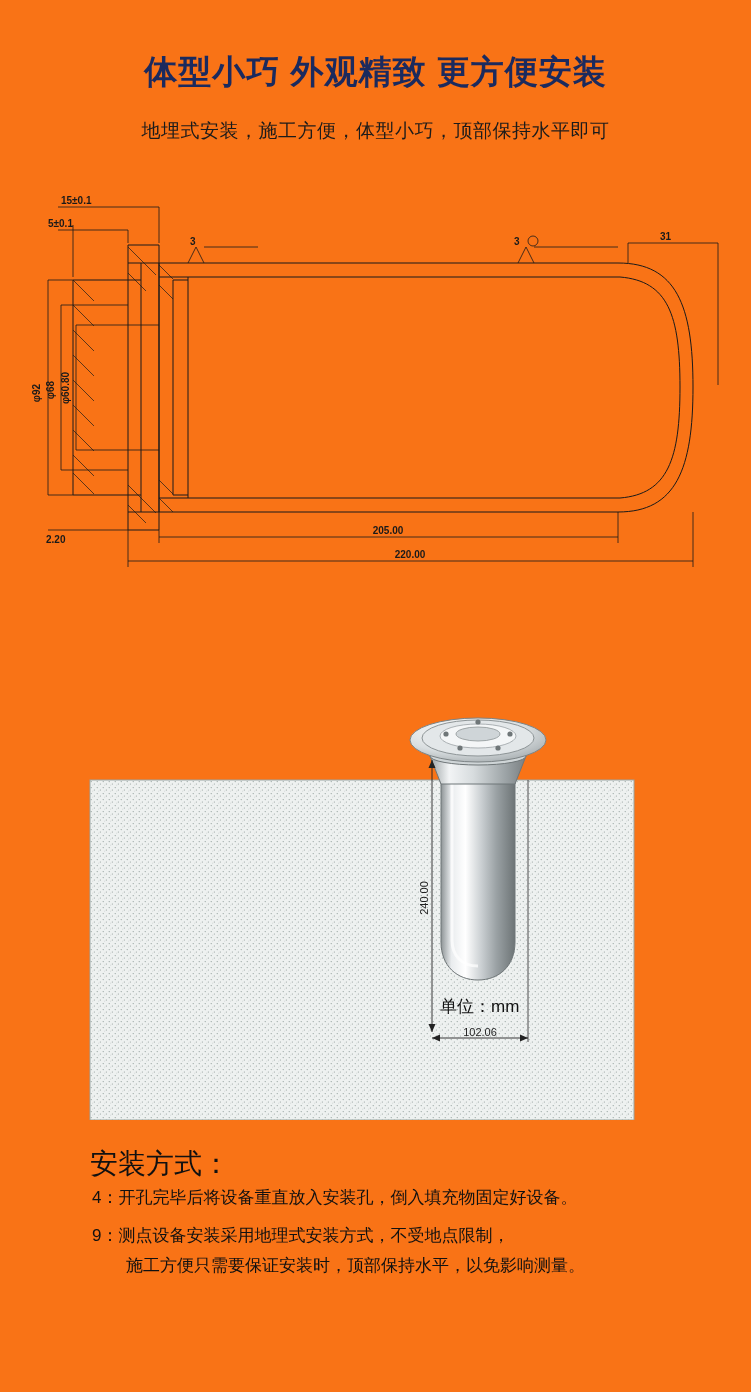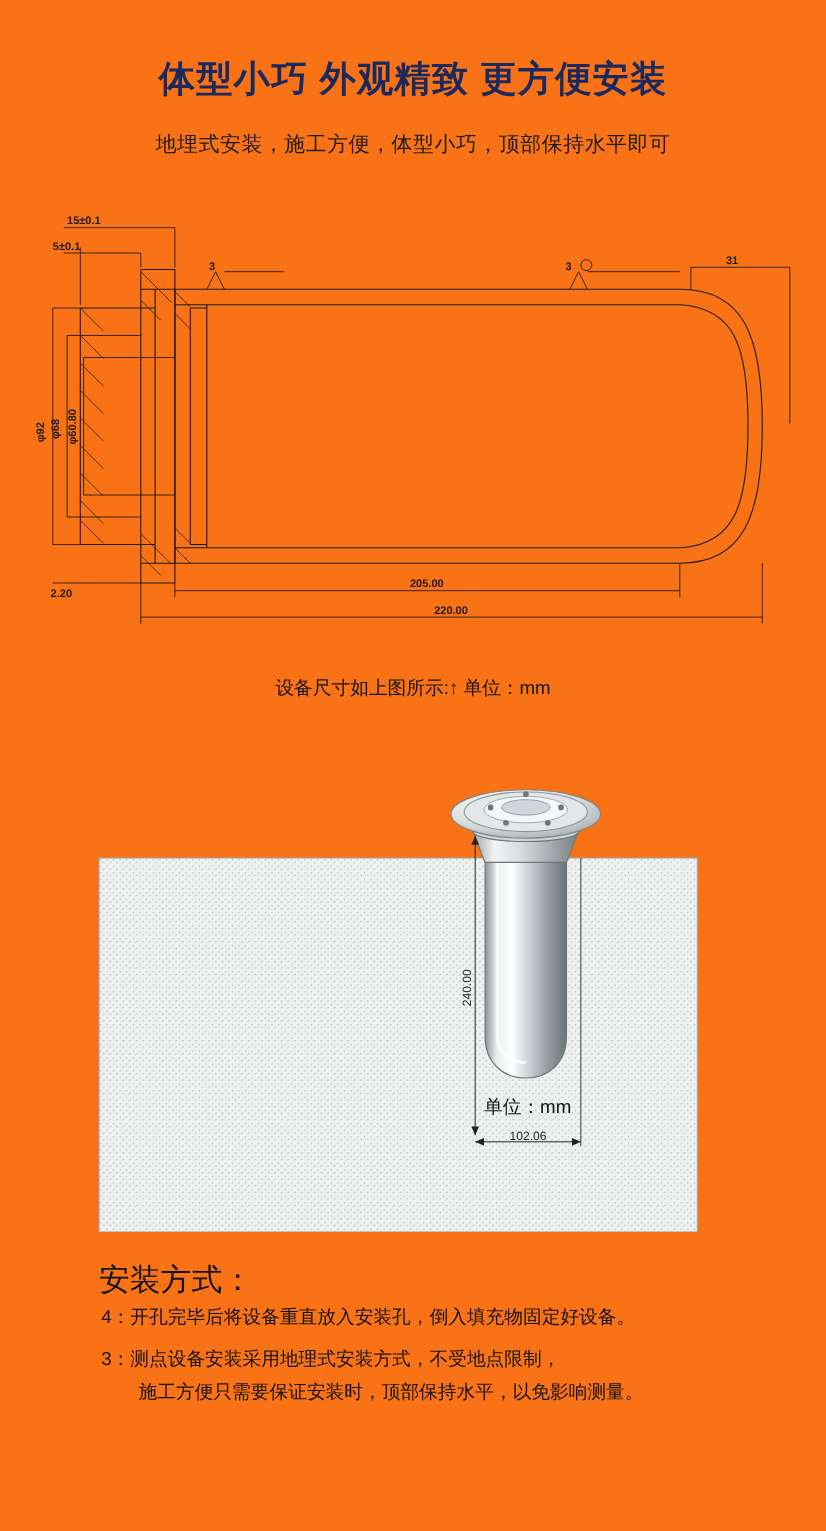"设备尺寸如上图所示:↑ 单位：mm" div.caption { html: <div>设备尺寸如上图所示:↑ 单位：mm</div> -> none }
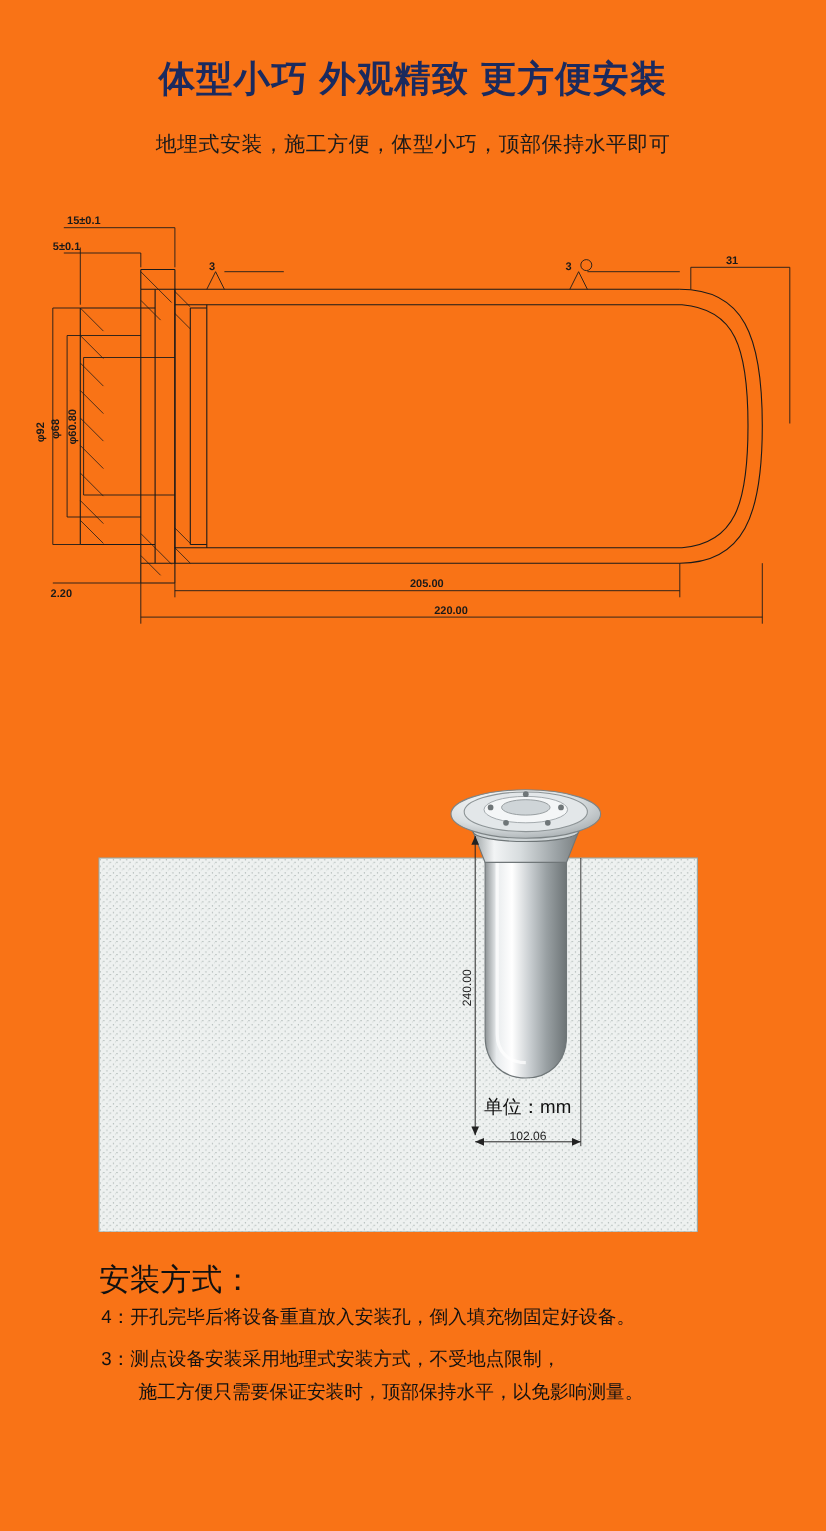"3：测点设备安装采用地理式安装方式，不受地点限制，" div.inst-line { text: 3 -> 9 }
